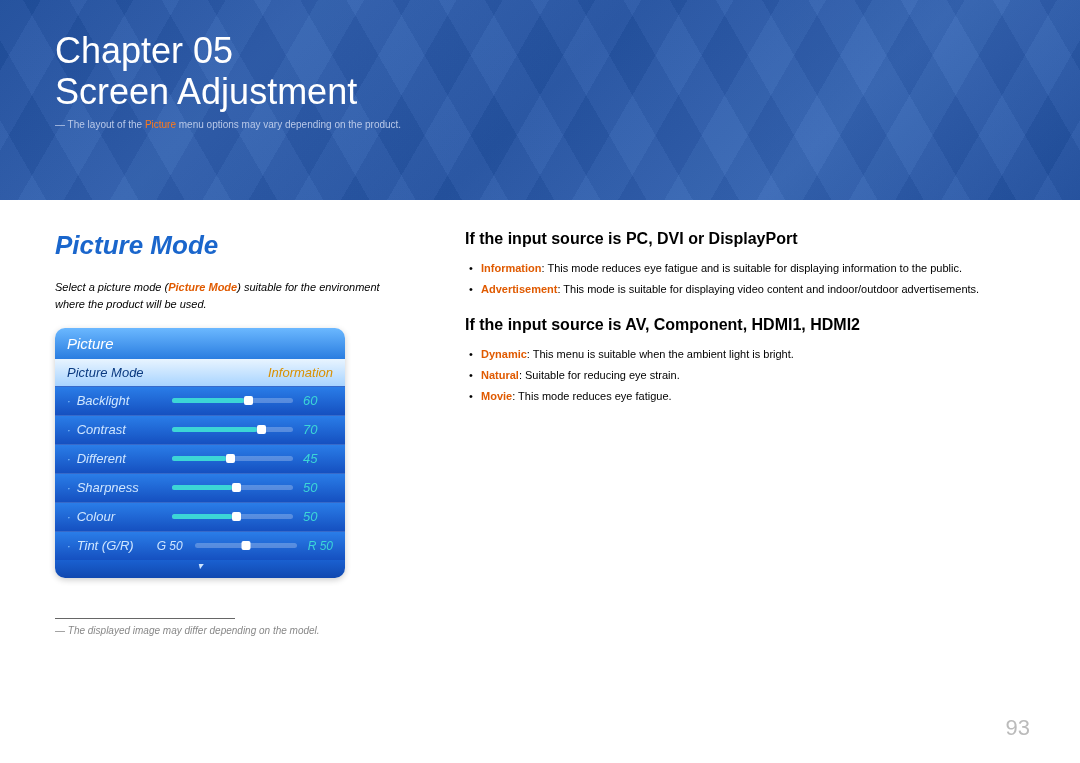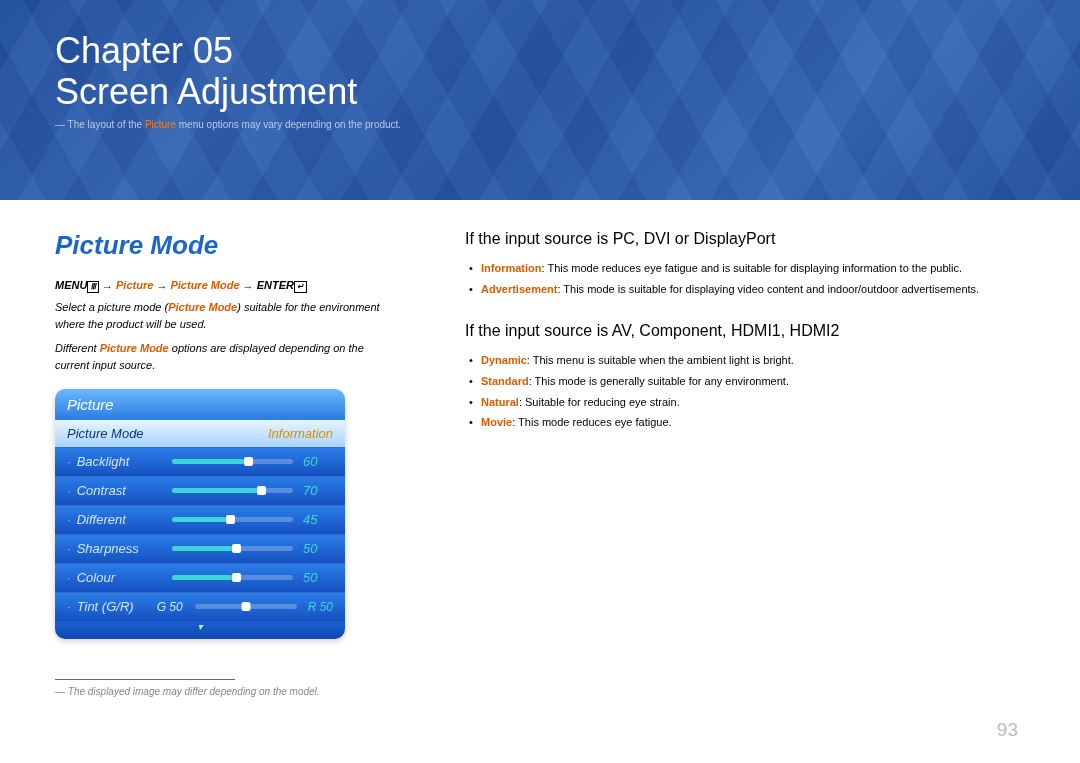"If the input source is" .sub-heading { font-weight: 400 -> 700 }
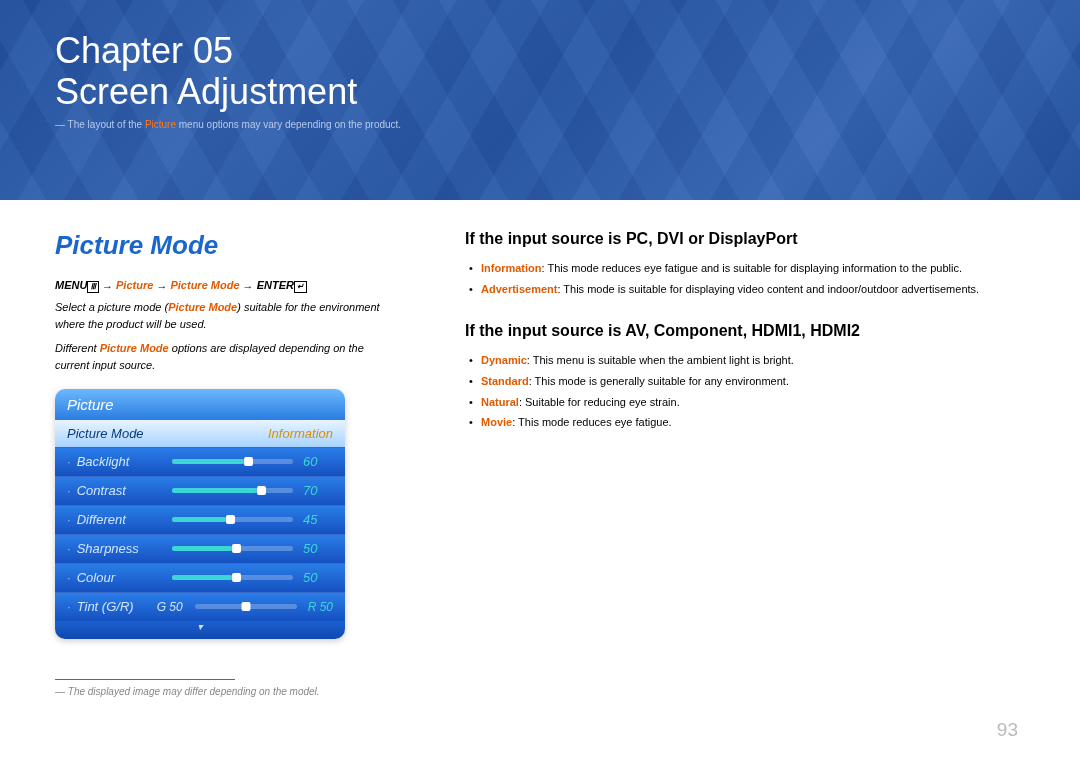"MENU Ⅲ → Picture →" p.nav-path { html: <p> <span>MENU</span><span>Ⅲ</span><span> → </span><span>Picture</span><span> → </span><span>Picture Mode</span><span> → </span><span>ENTER</span><span>↵</span> </p> -> none }
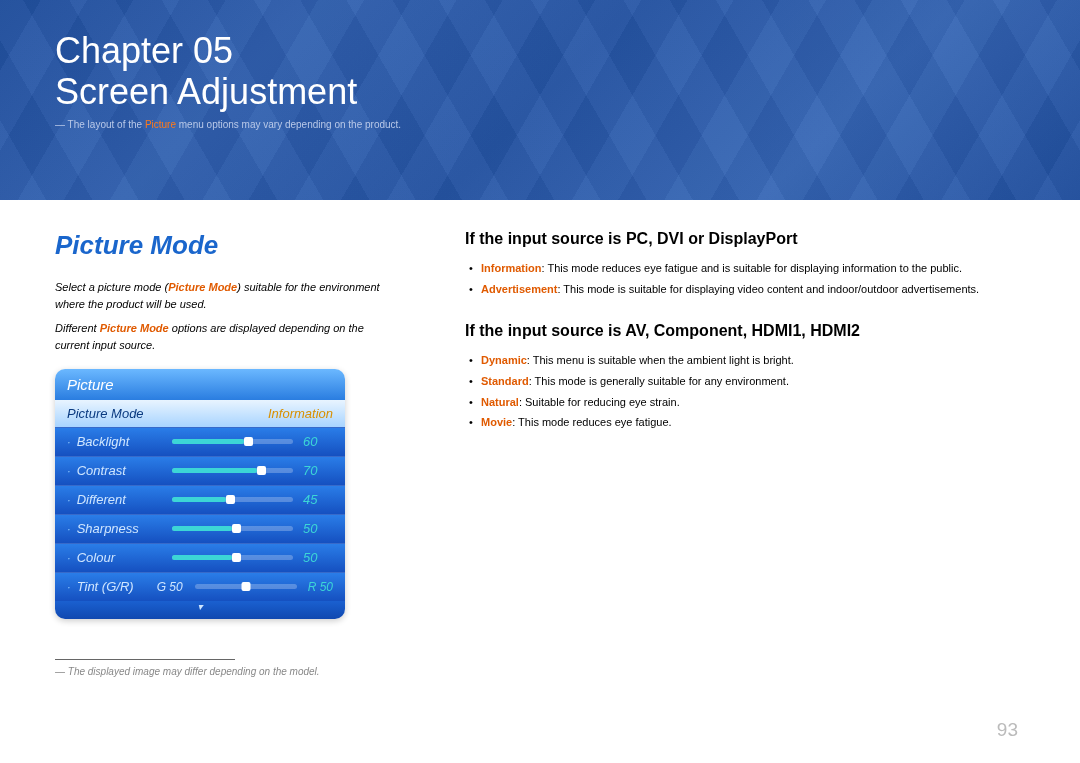"Different Picture Mode options are" p.body-text { html: <p> <span>Different </span><span>Picture Mode</span><span> options are displayed depending on the current input source.</span> </p> -> none }
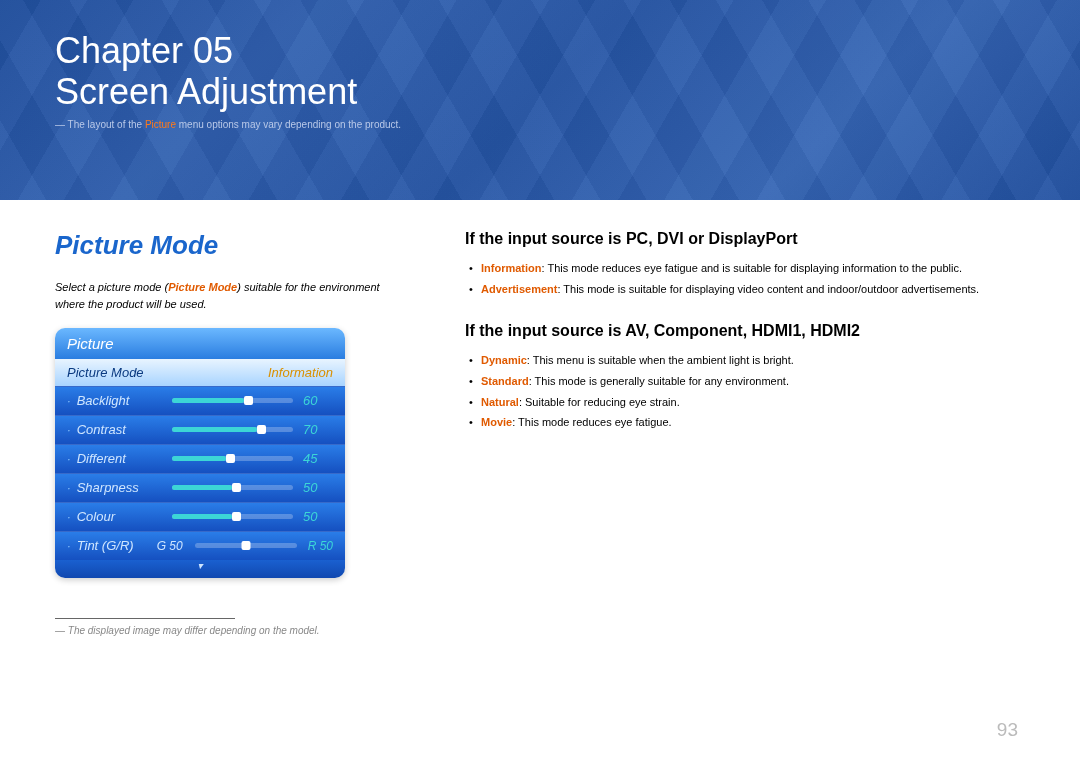"If the input source is AV," .sub-heading.second { margin-top: 22px -> 16px }
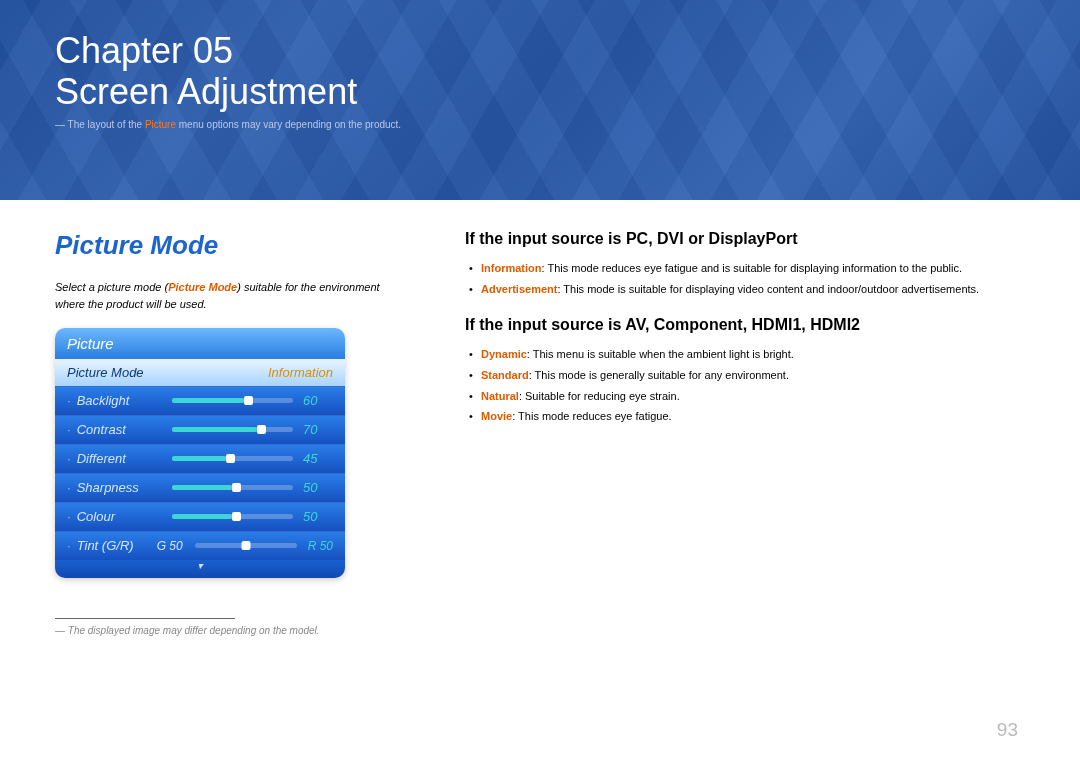"Standard: This mode is generally" li { html: <li><span>Standard</span><span>: This mode is generally suitable for any environment.</span></li> -> none }
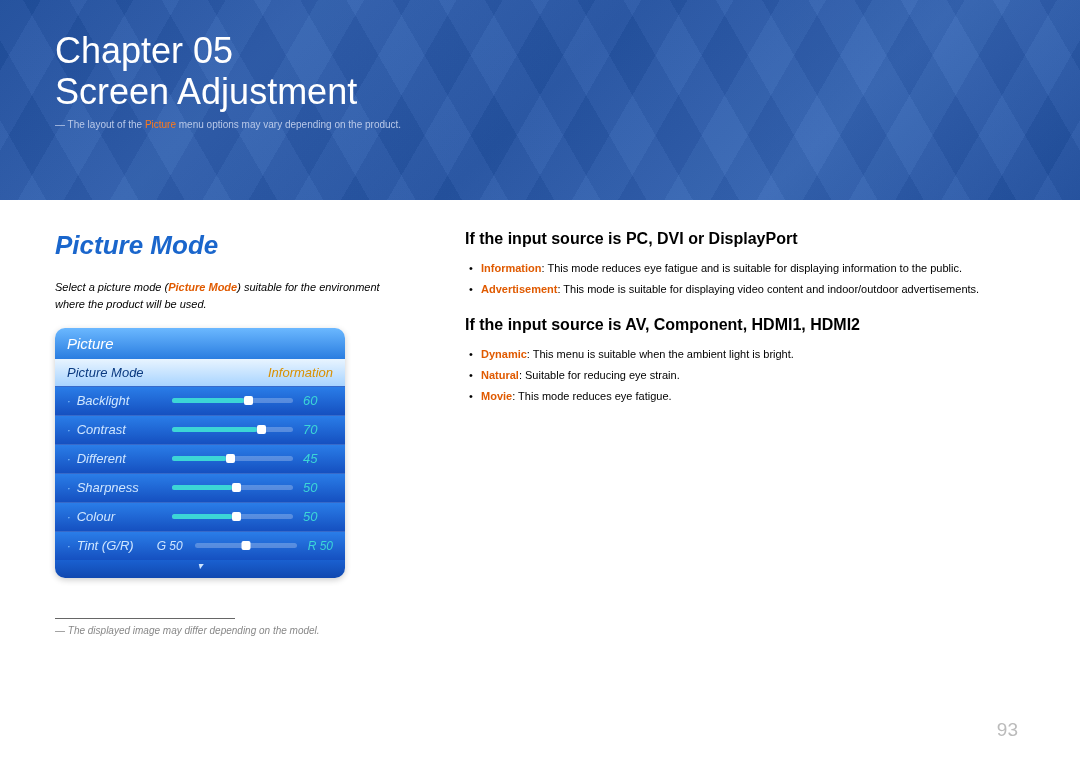"93" .page-num { font-size: 19px -> 22px; right: 62px -> 50px }
